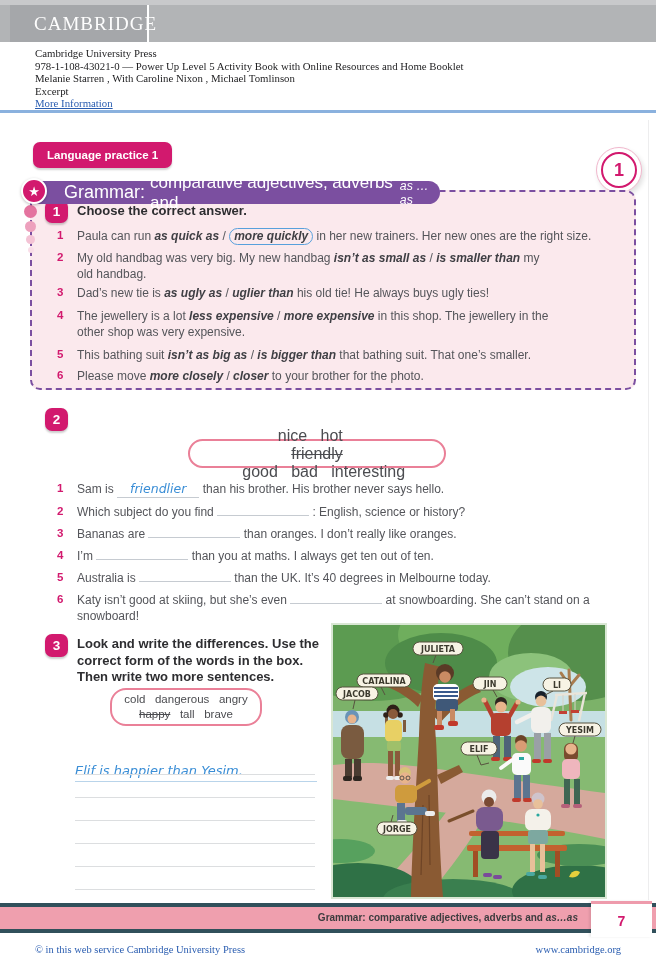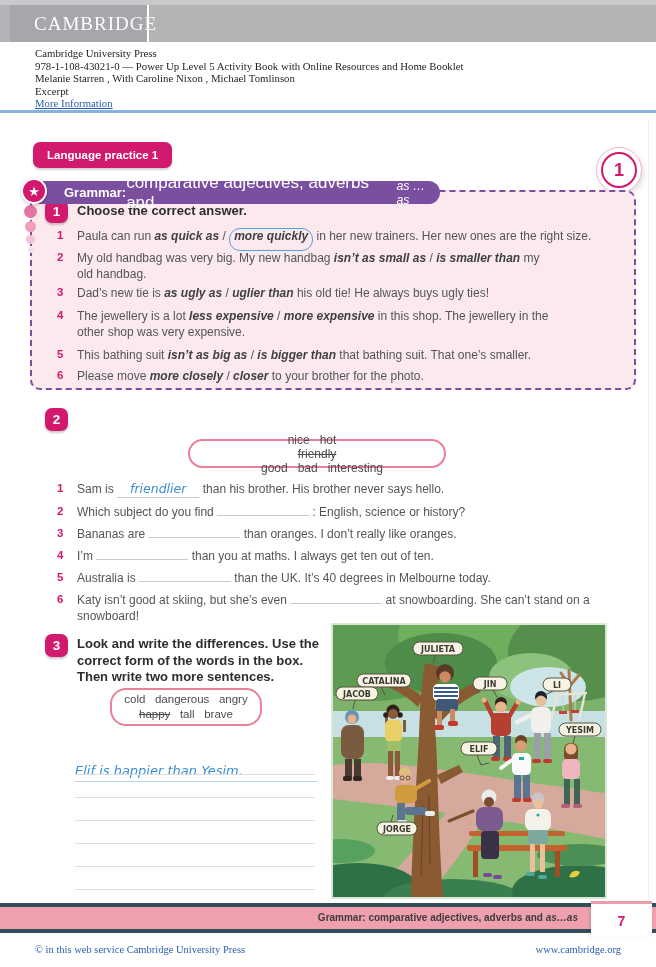"Grammar:" .grammar-banner .g-label { font-size: 13px -> 18px; font-weight: bold -> normal; margin-right: none -> 5px }
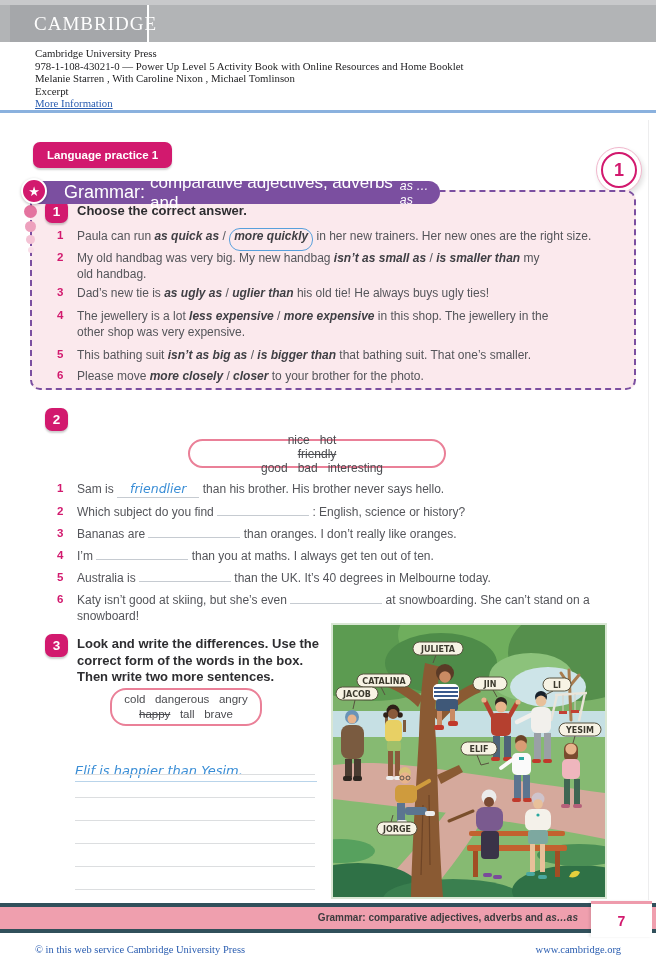"more quickly" .circled { padding: 0 4px 7px 4px -> 0 4px 1px 4px }
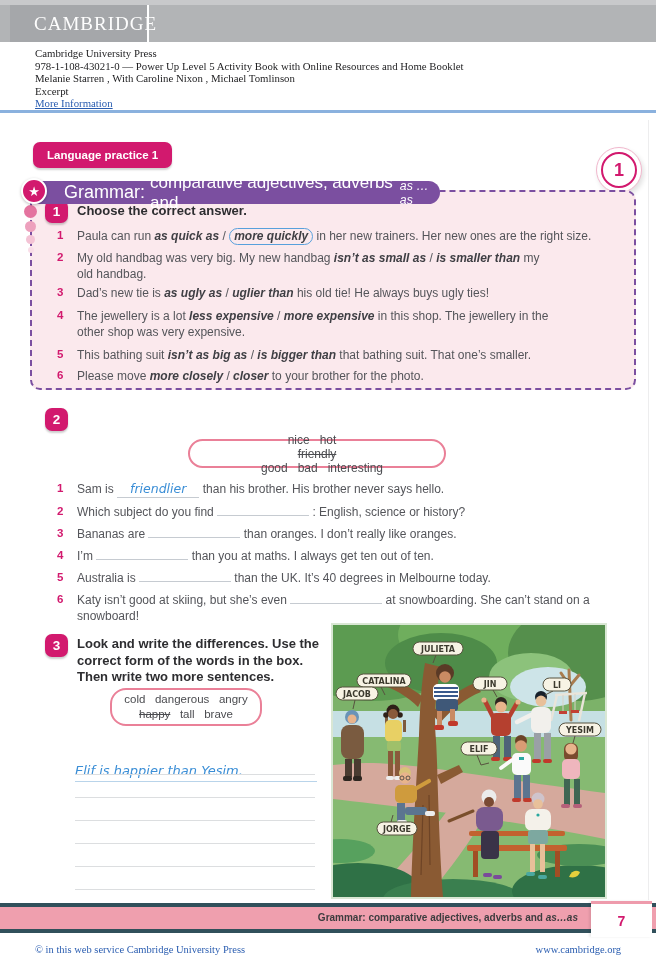"nice hot good bad interesting" .wordbox { font-size: 12px -> 16px }
